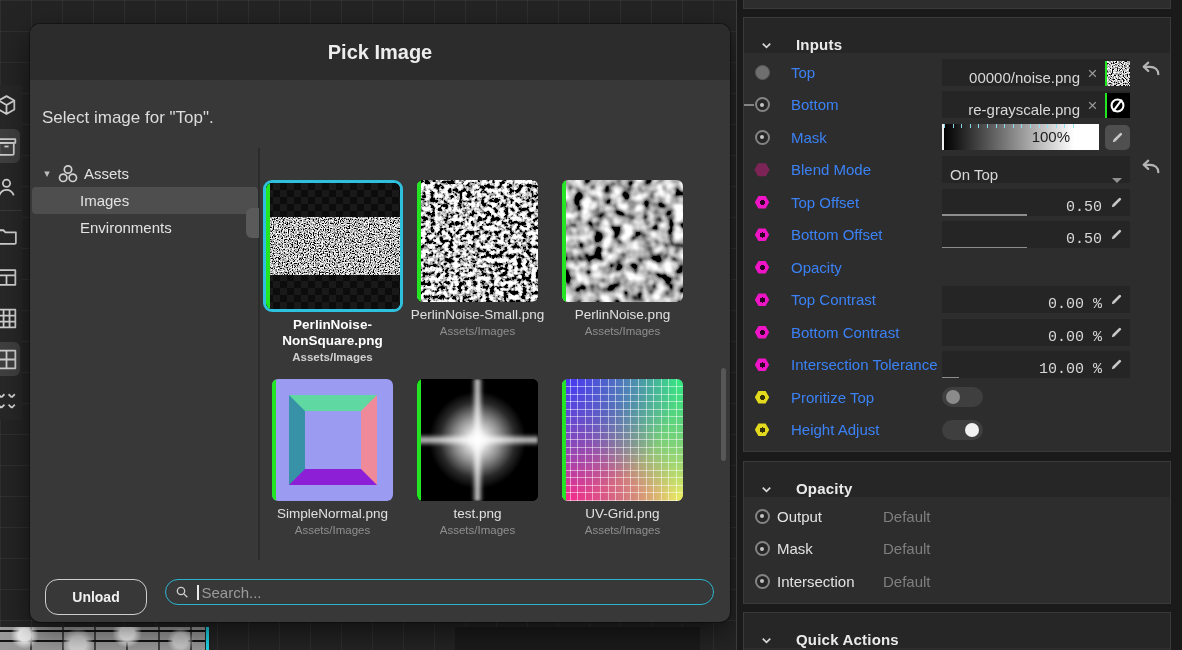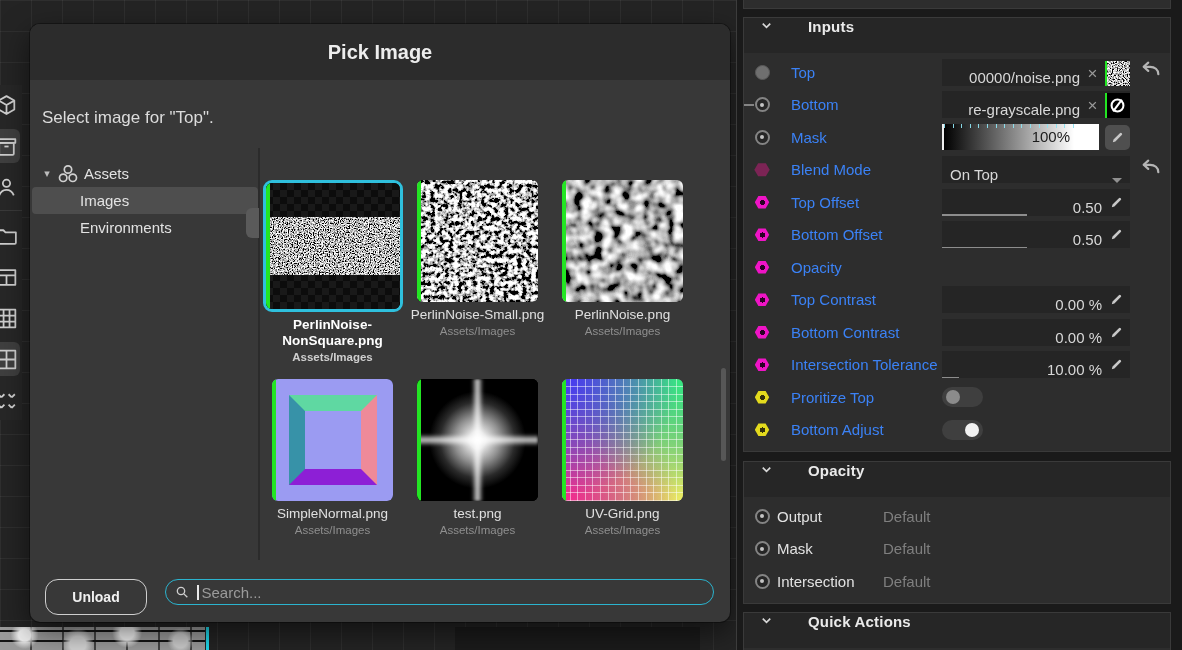"Inputs" .sec-head { align-items: flex-start -> flex-end; gap: 12px -> none }
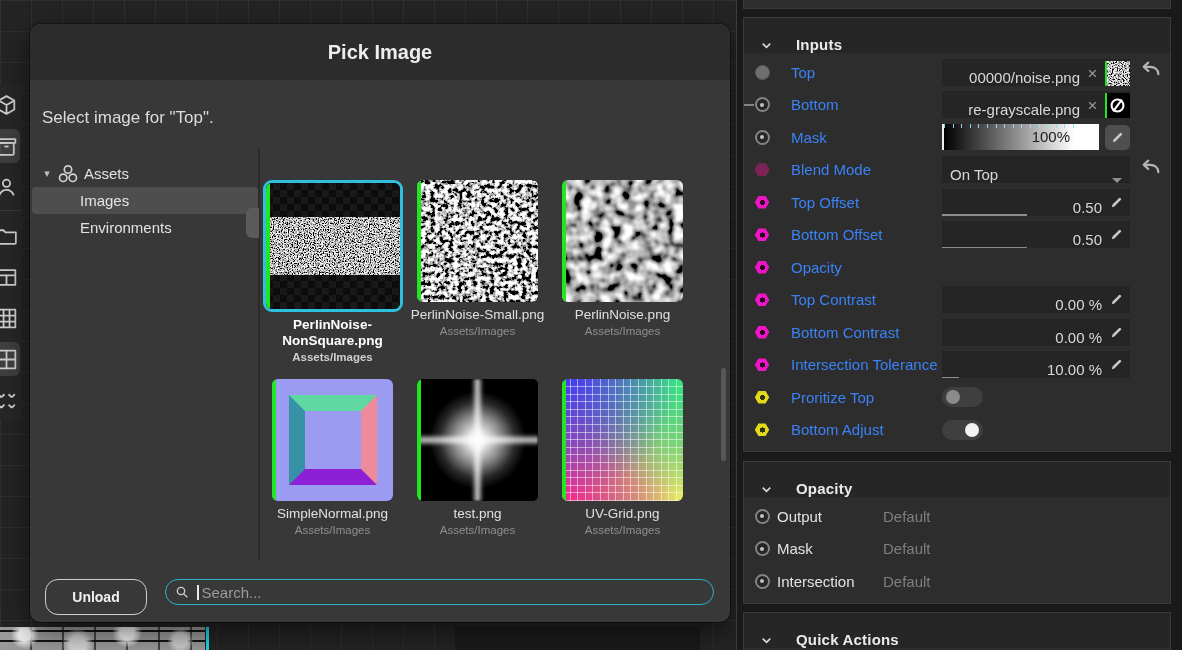"0.50" .s-val { font-family: none -> Liberation Mono, monospace }
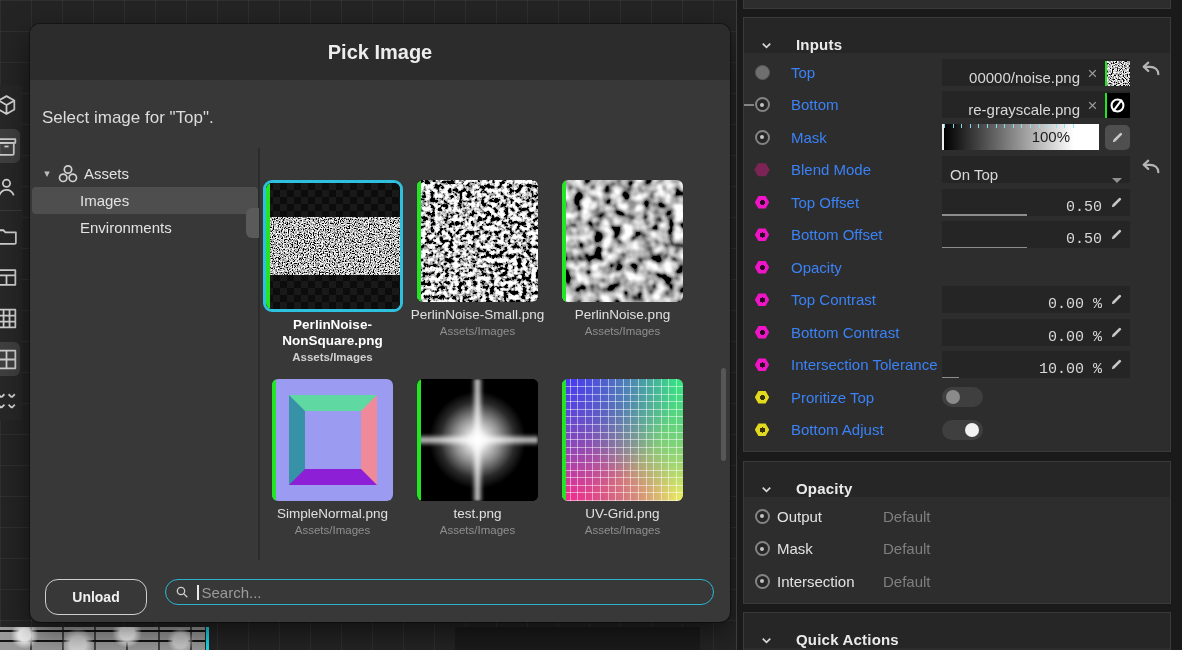"Bottom Adjust" span.plabel { text: Bottom -> Height }
